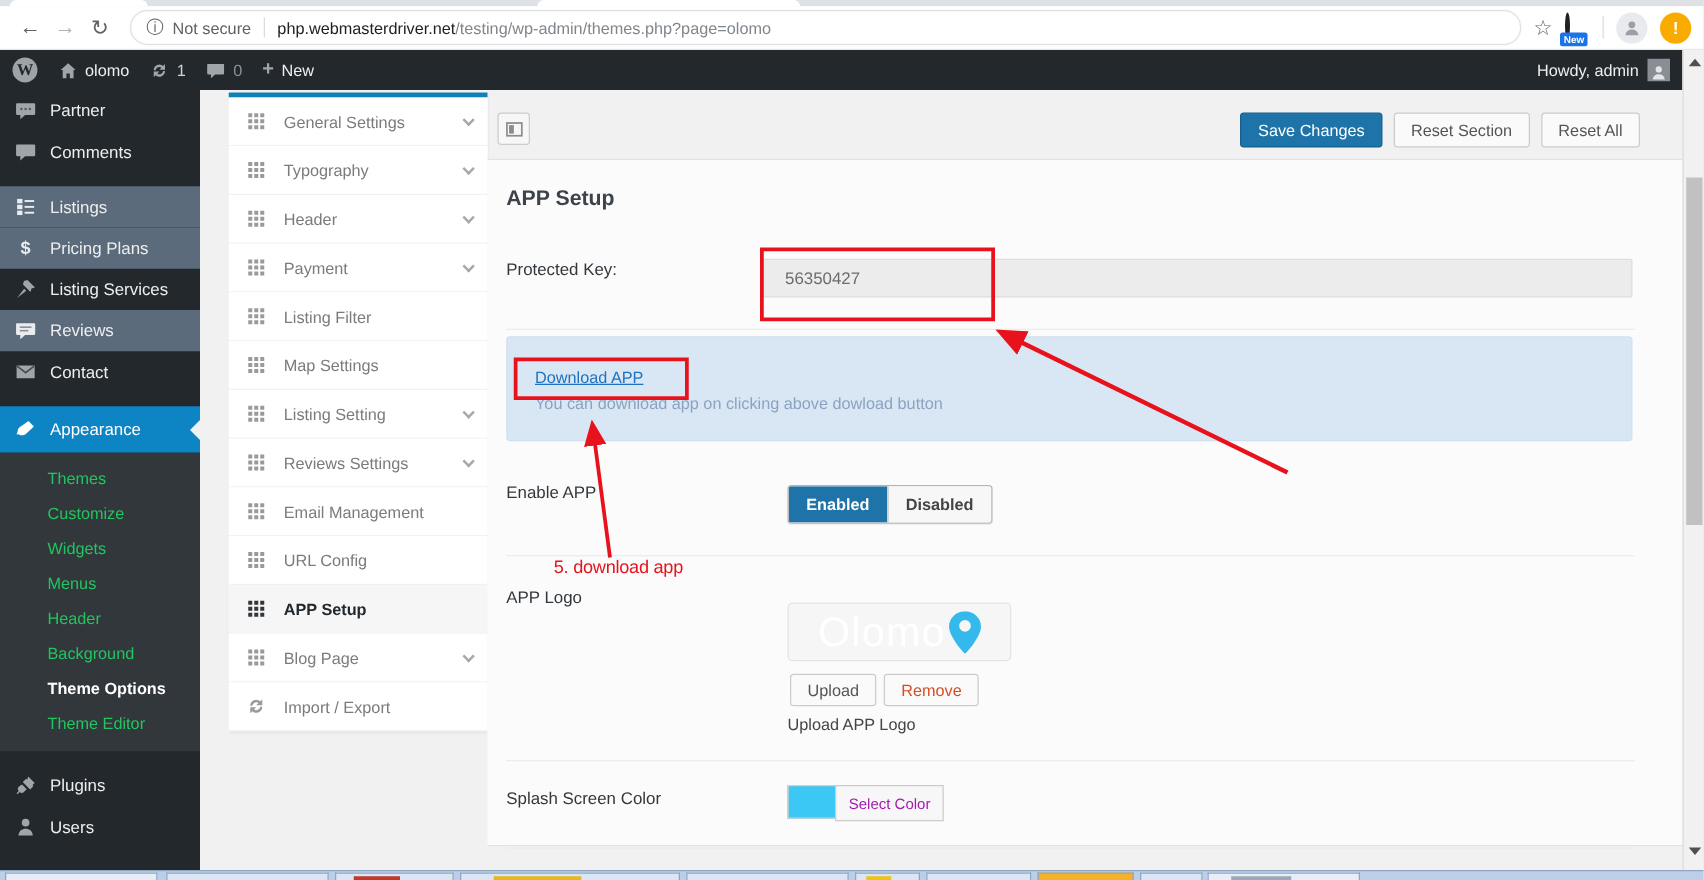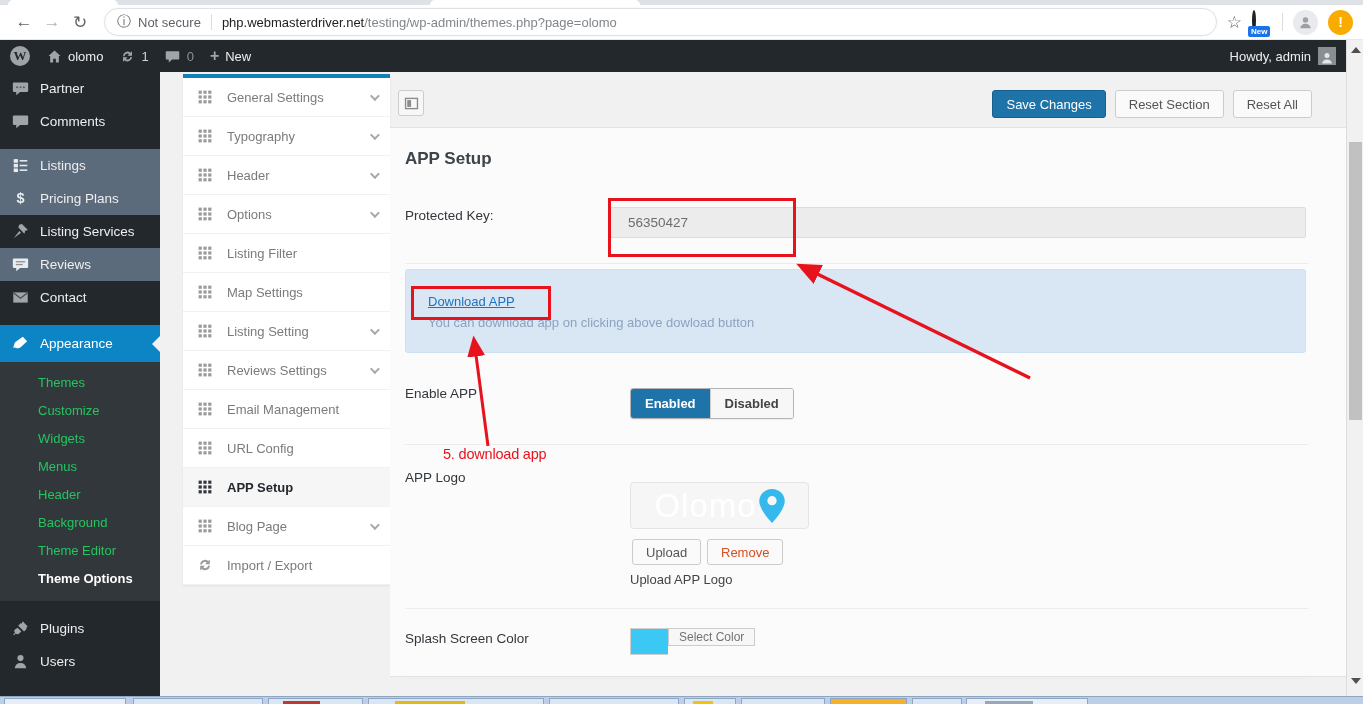"Options" span { text: Options -> Payment }
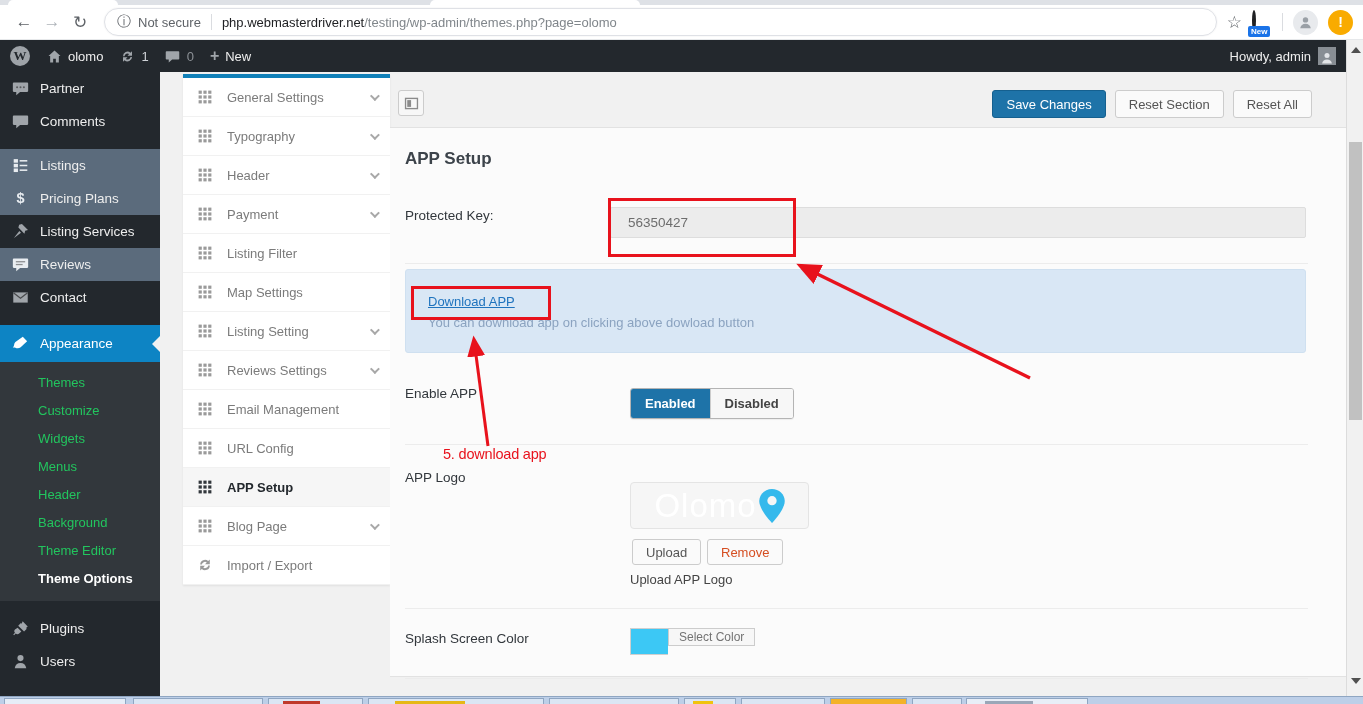"Theme Editor" div.sub-item { order: before "Theme Options" -> after "Theme Options" }
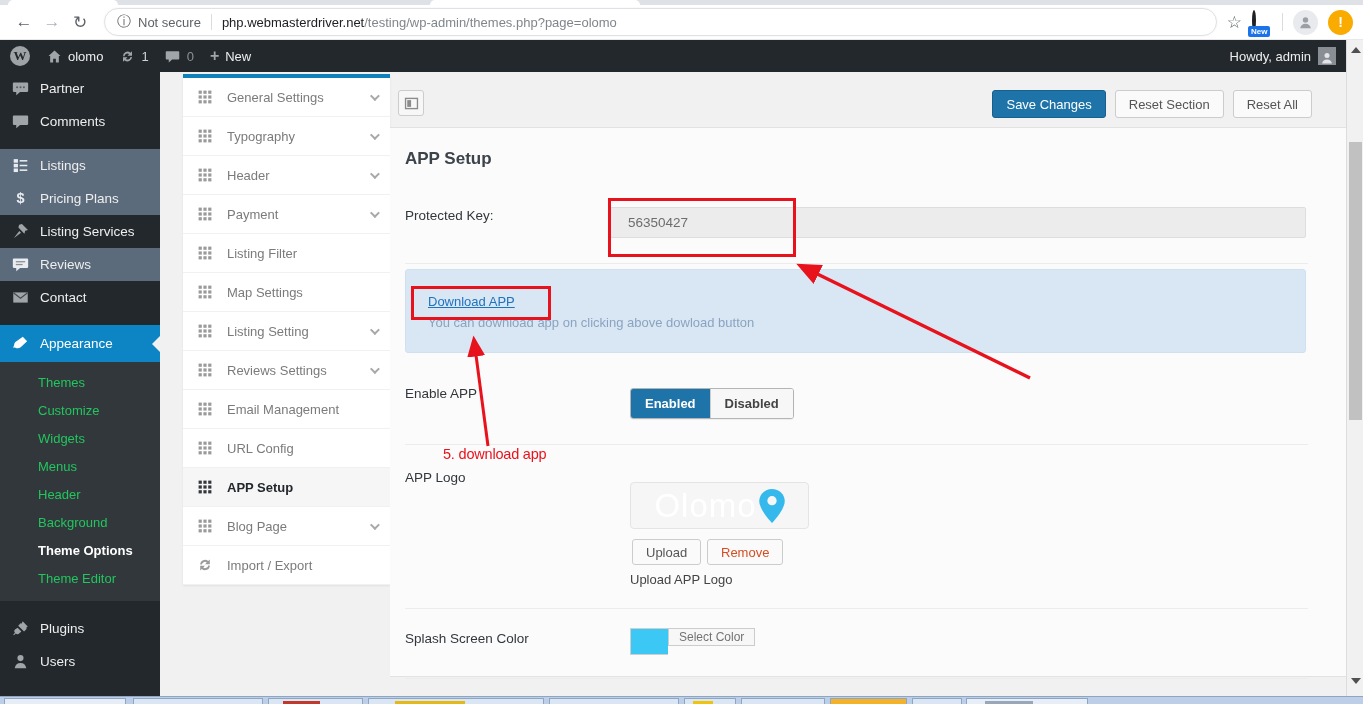"Select Color" .select-color { color: #737373 -> #a21caf; height: 18px -> 29px }
